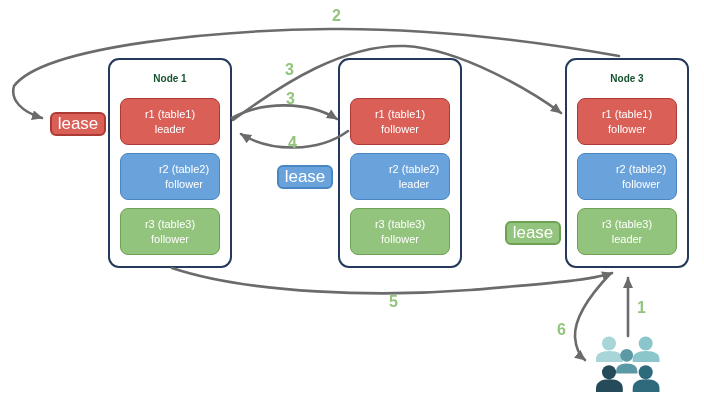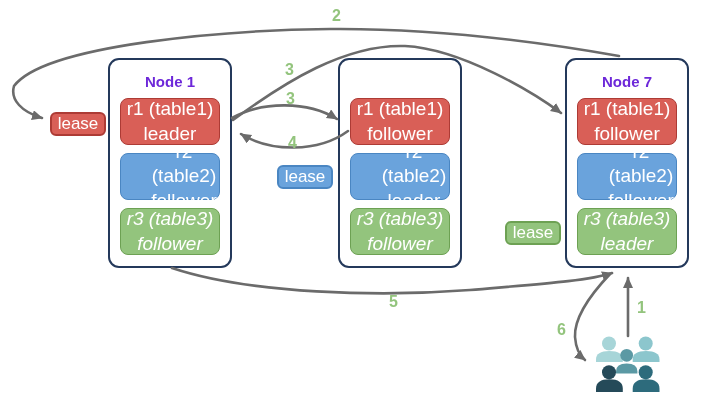"Node 1" .node-title { color: #6d28d9 -> #14532d; font-size: 15px -> 10px }
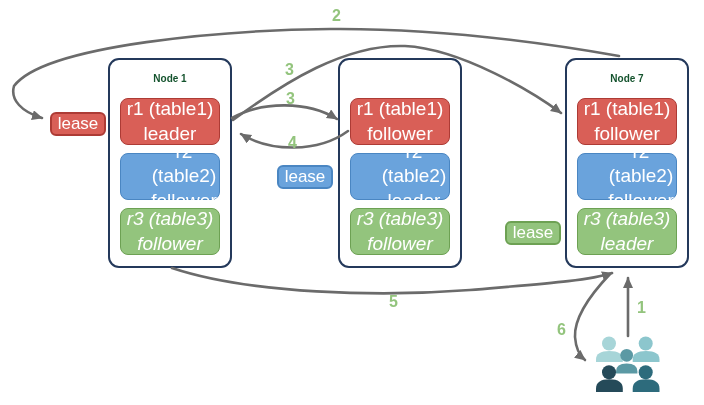"Node 7" div.node-title { text: 7 -> 3 }
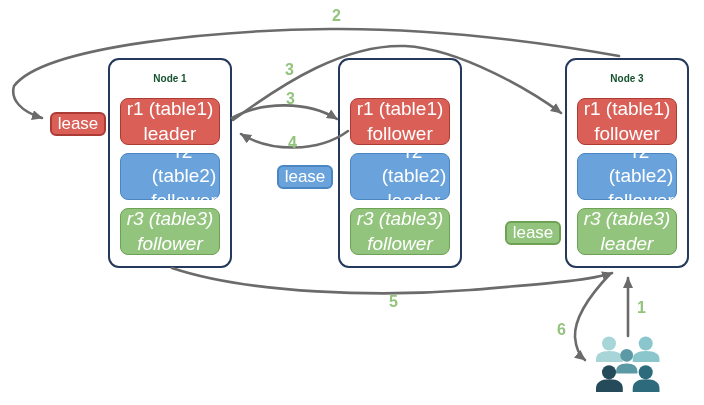"r1 (table1)" .replica { font-size: 19px -> 11px }
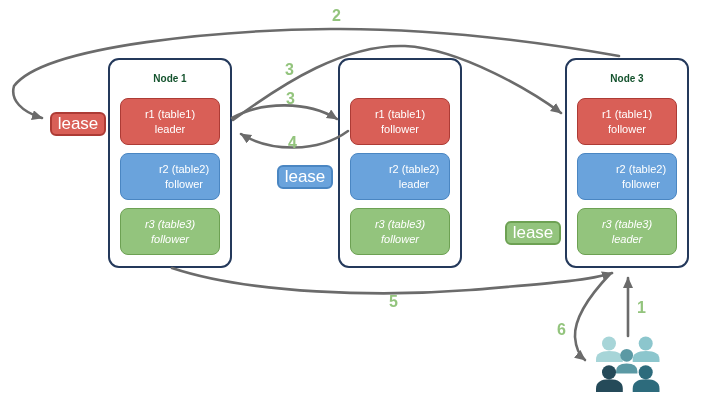"r3 (table3)" .replica.green { font-style: italic -> none }
